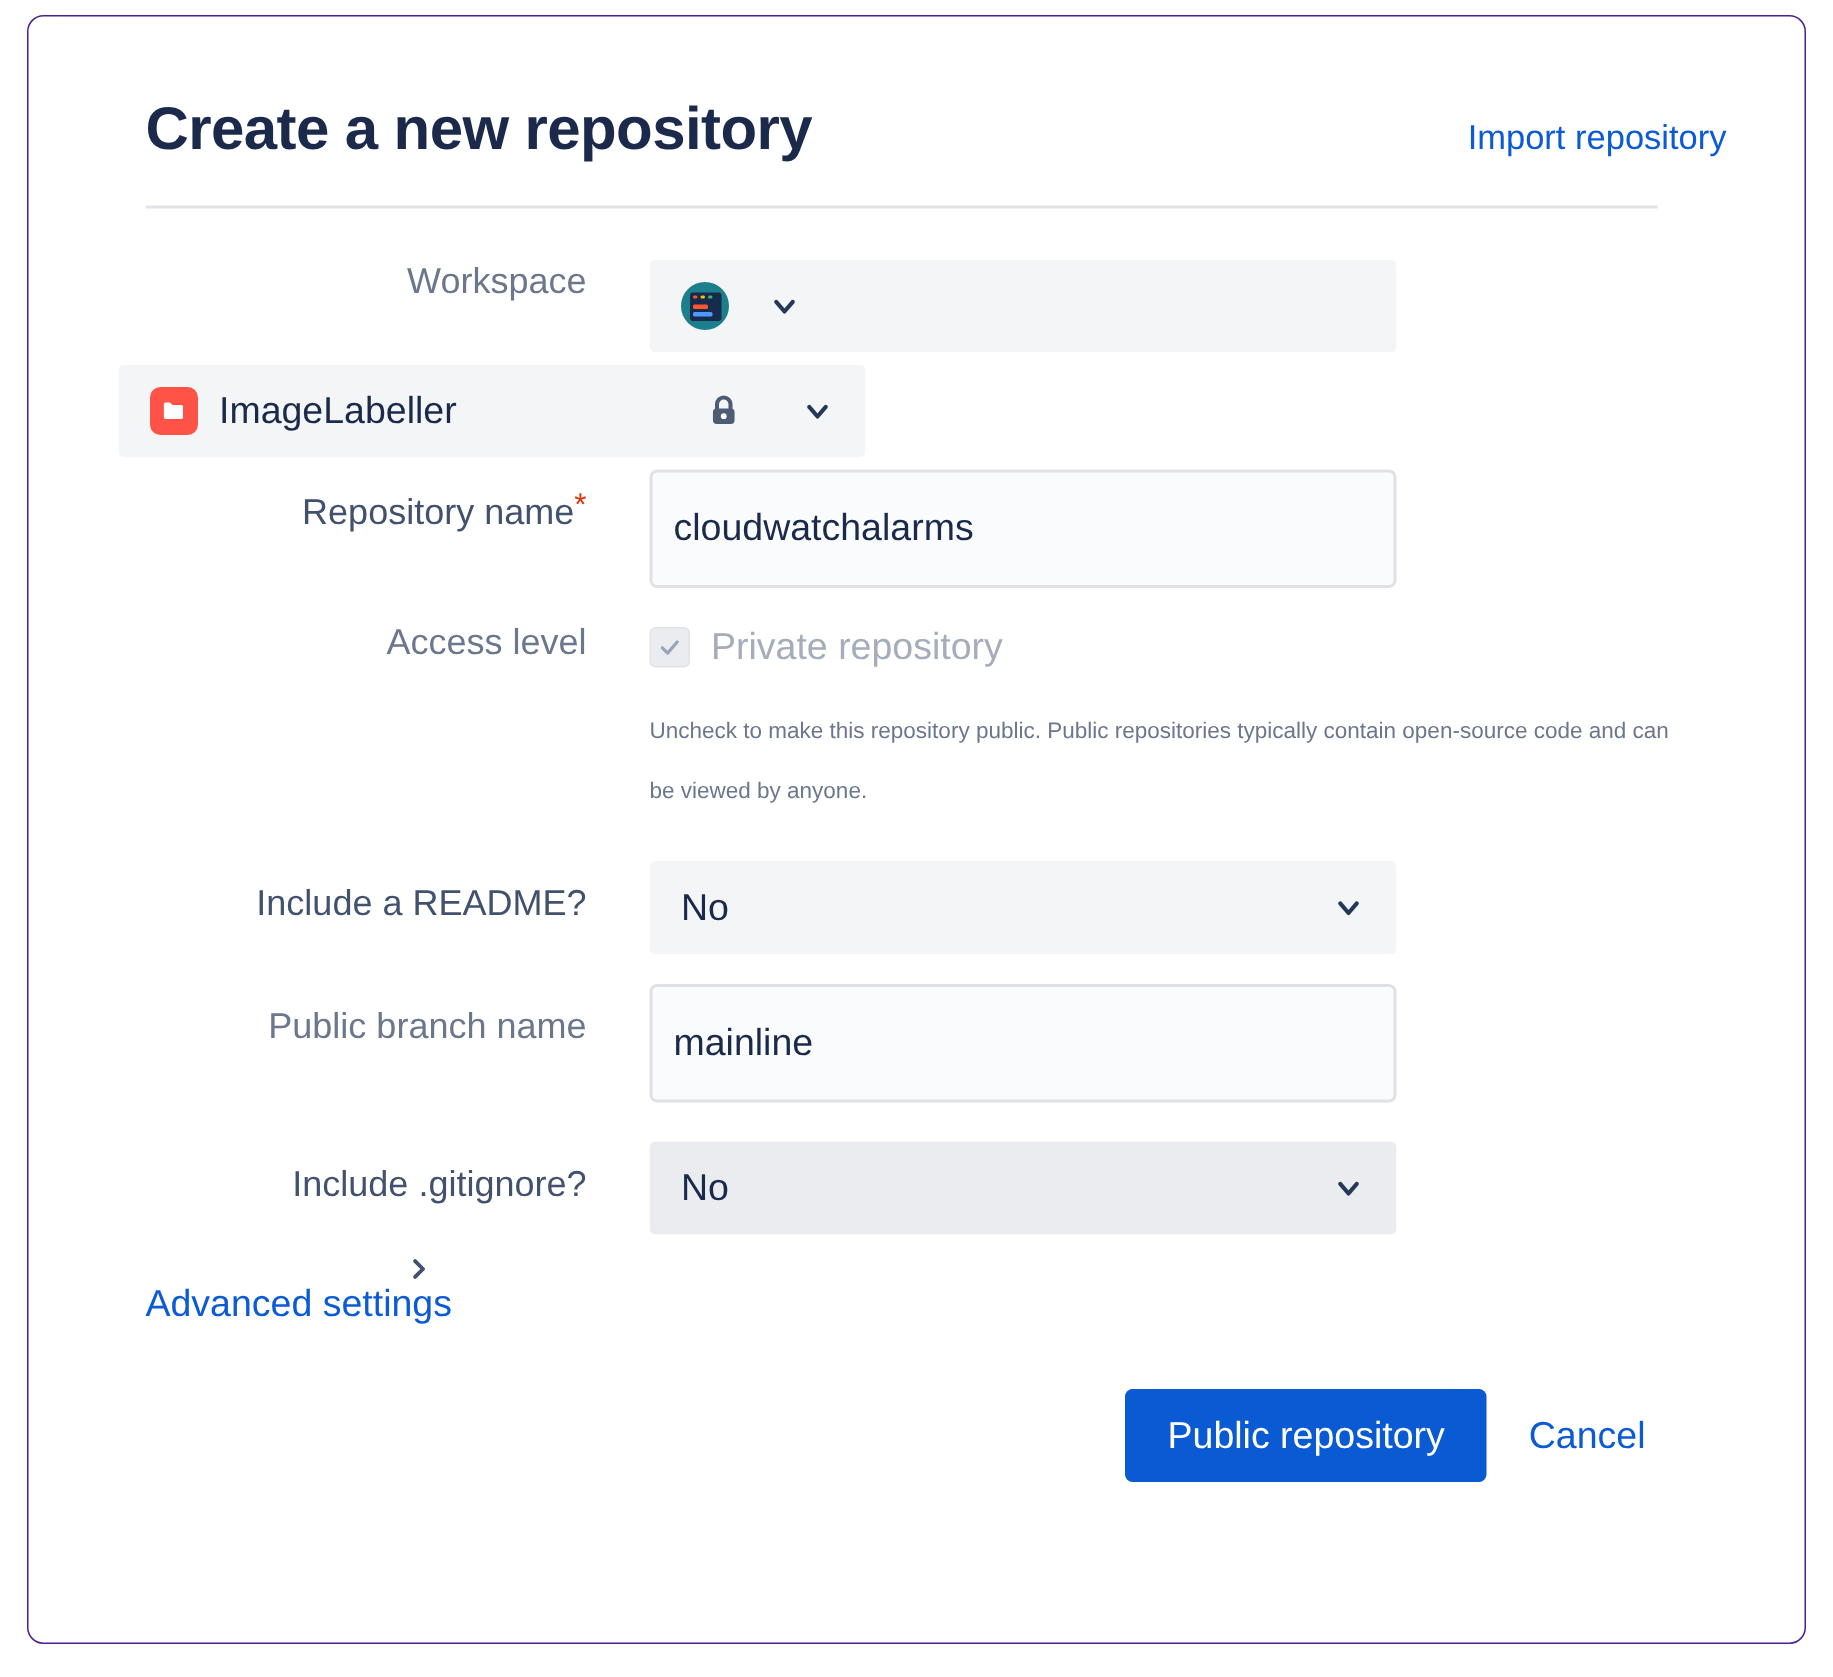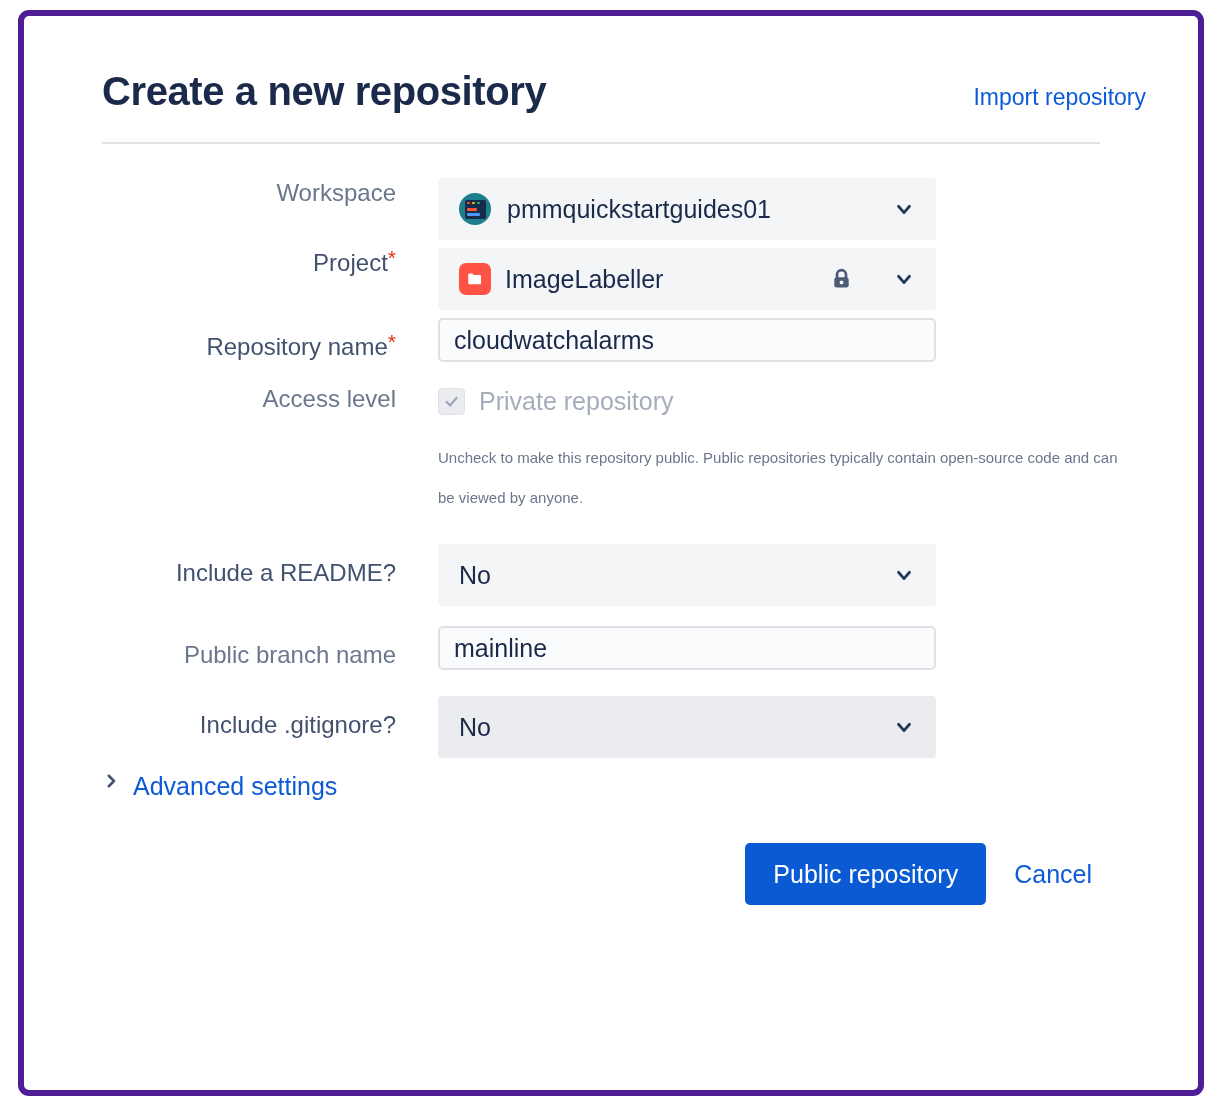"Create a new repository" .card { border: 6px solid #4c1d95 -> 1px solid #4c1d95 }
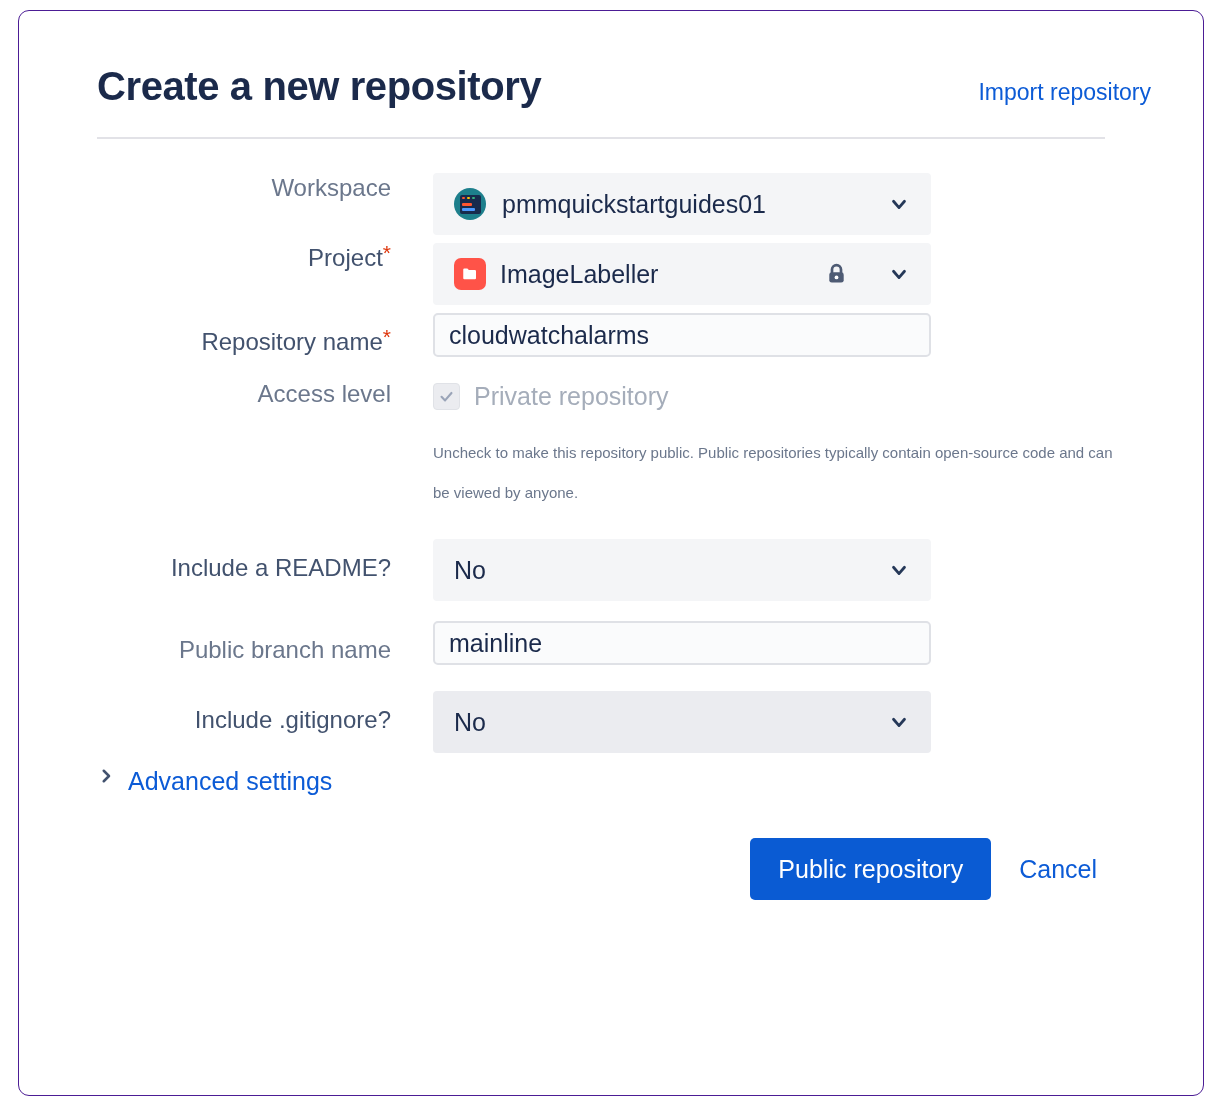"pmmquickstartguides01" span.value { html: <span>pmmquickstartguides01</span> -> none }
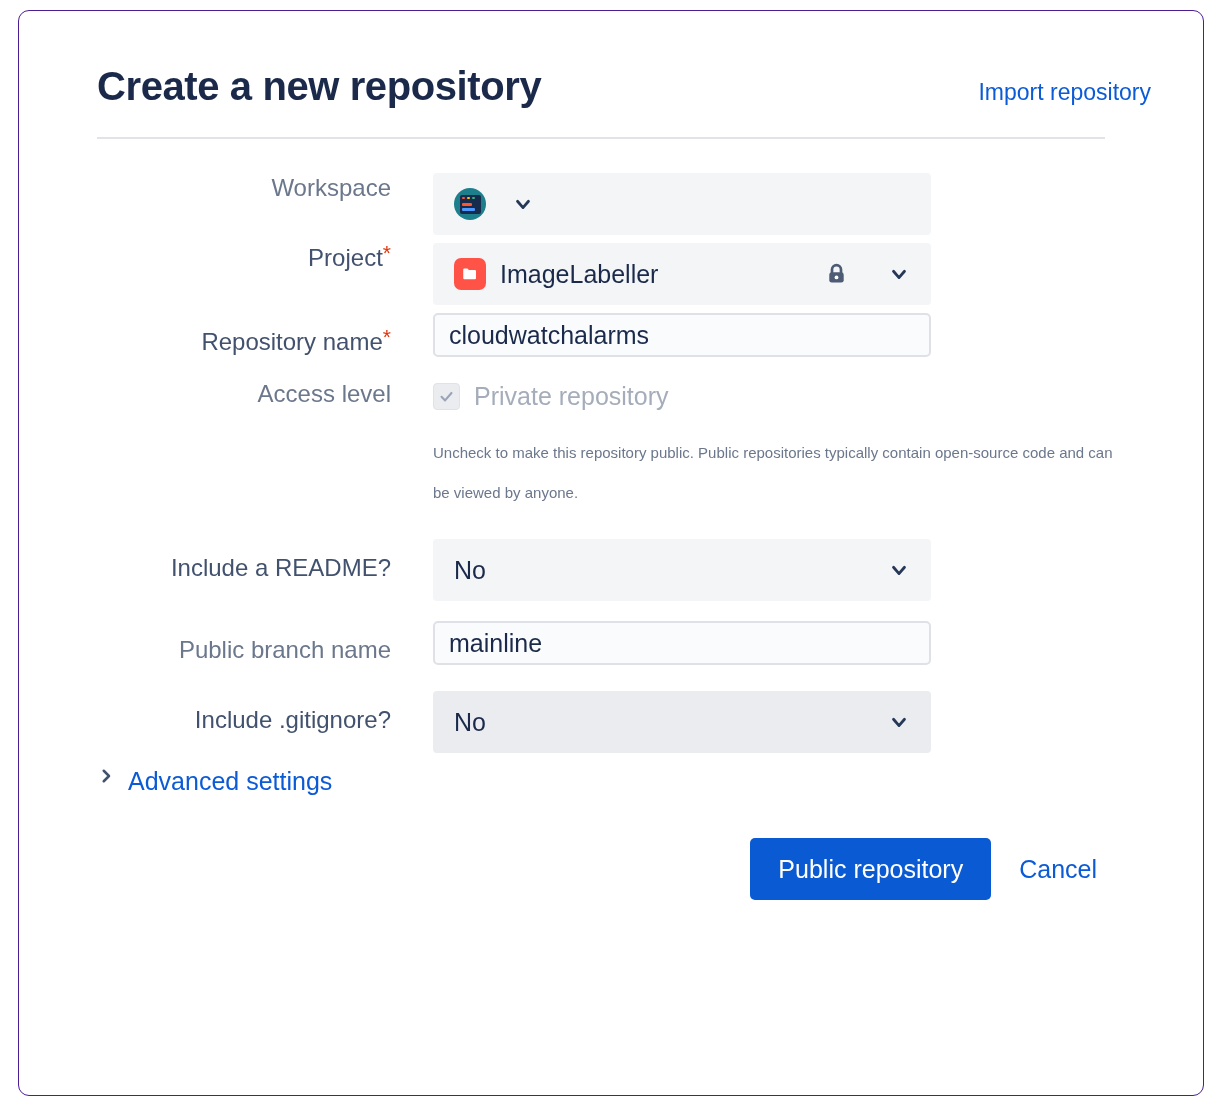"Project*" div.label-col { html: <div><span>Project</span><span>*</span></div> -> none }
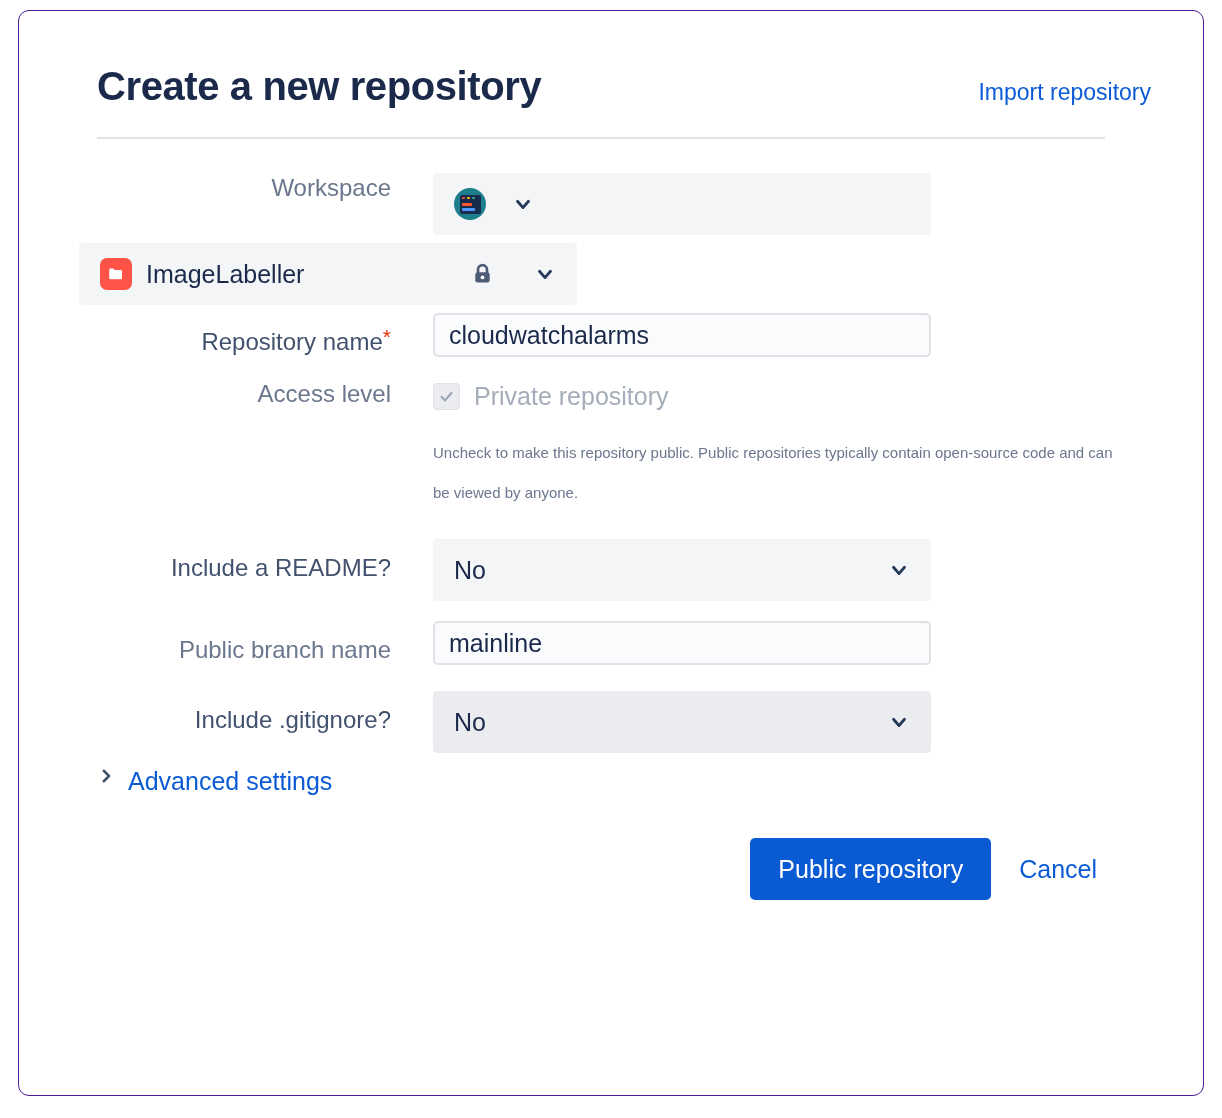"cloudwatchalarms" .text-input { height: 44px -> 79px }
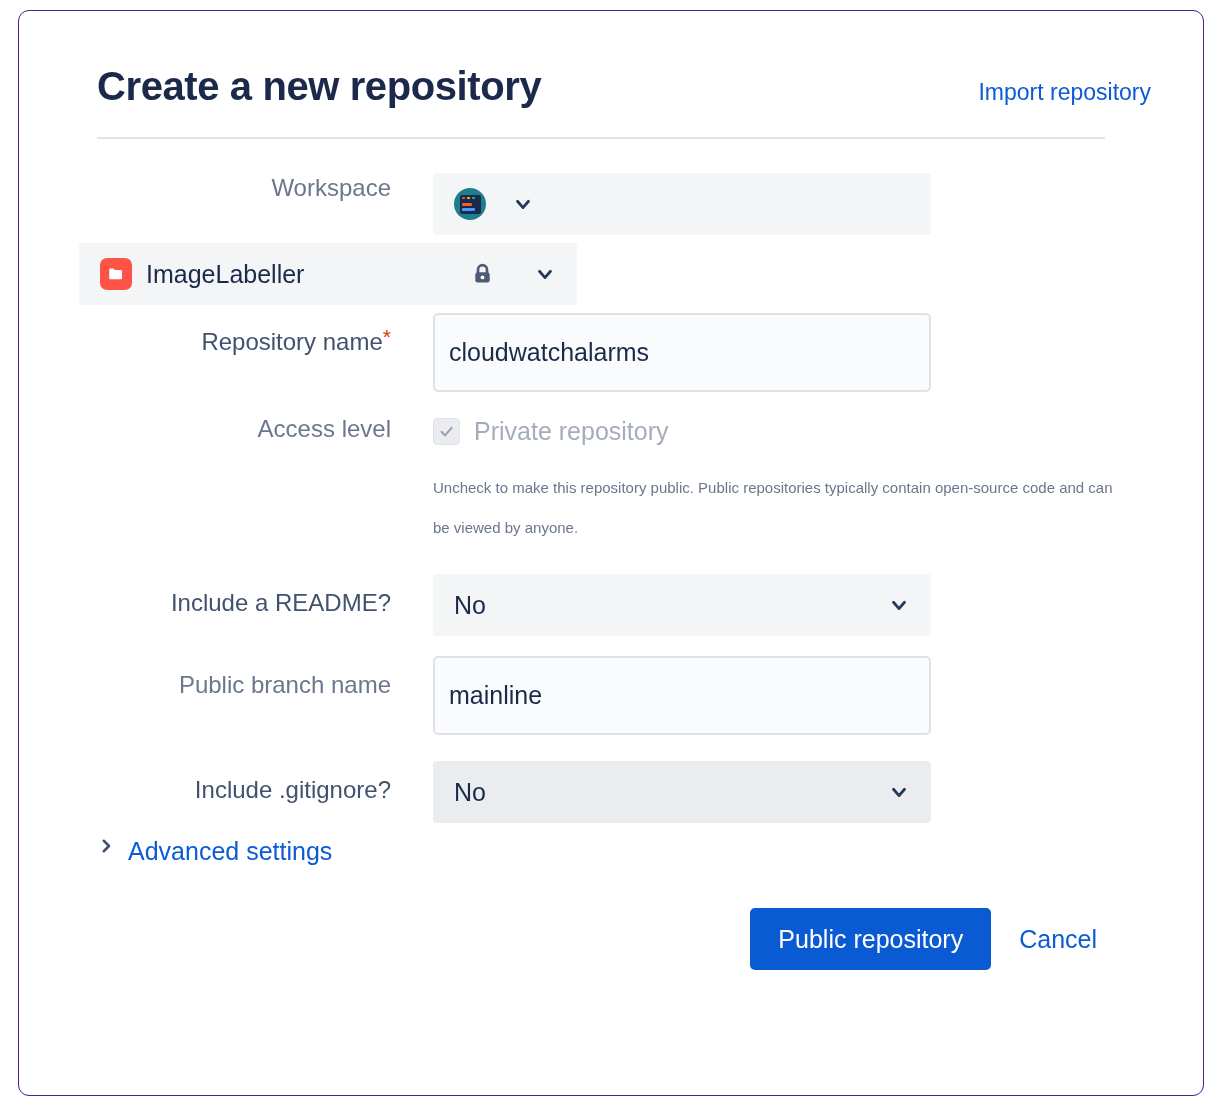"Advanced settings" .advanced { align-items: flex-start -> flex-end; flex-direction: none -> column }
